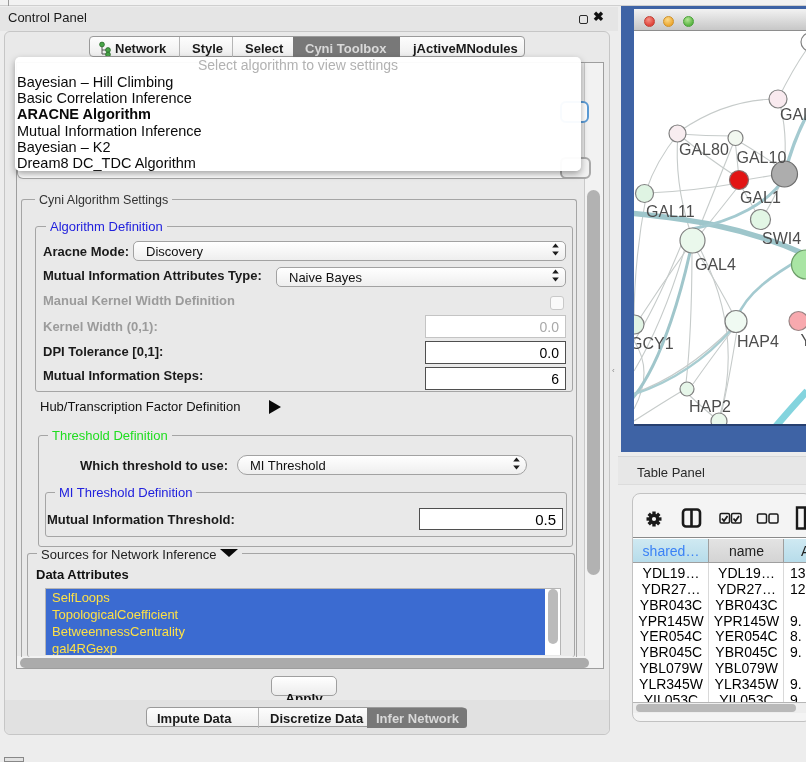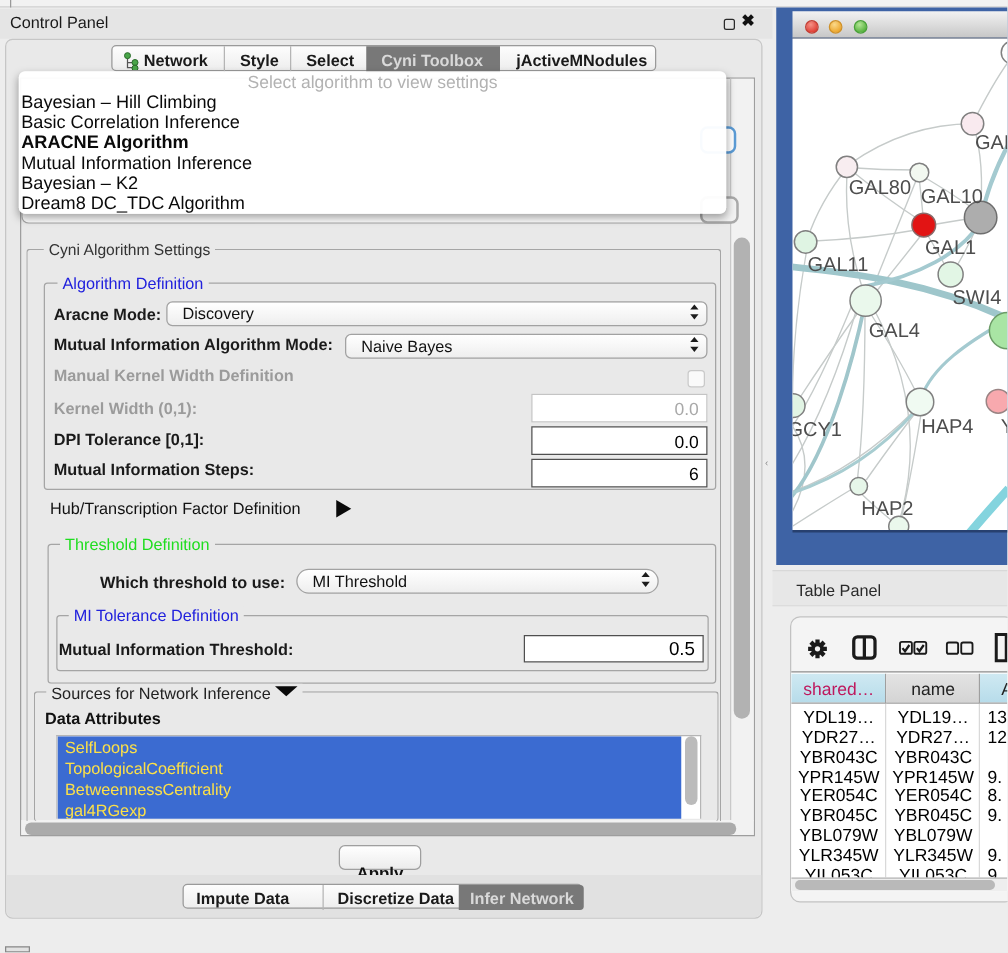"Mutual Information Algorithm Mode:" div.lbl { text: Algorithm Mode -> Attributes Type }
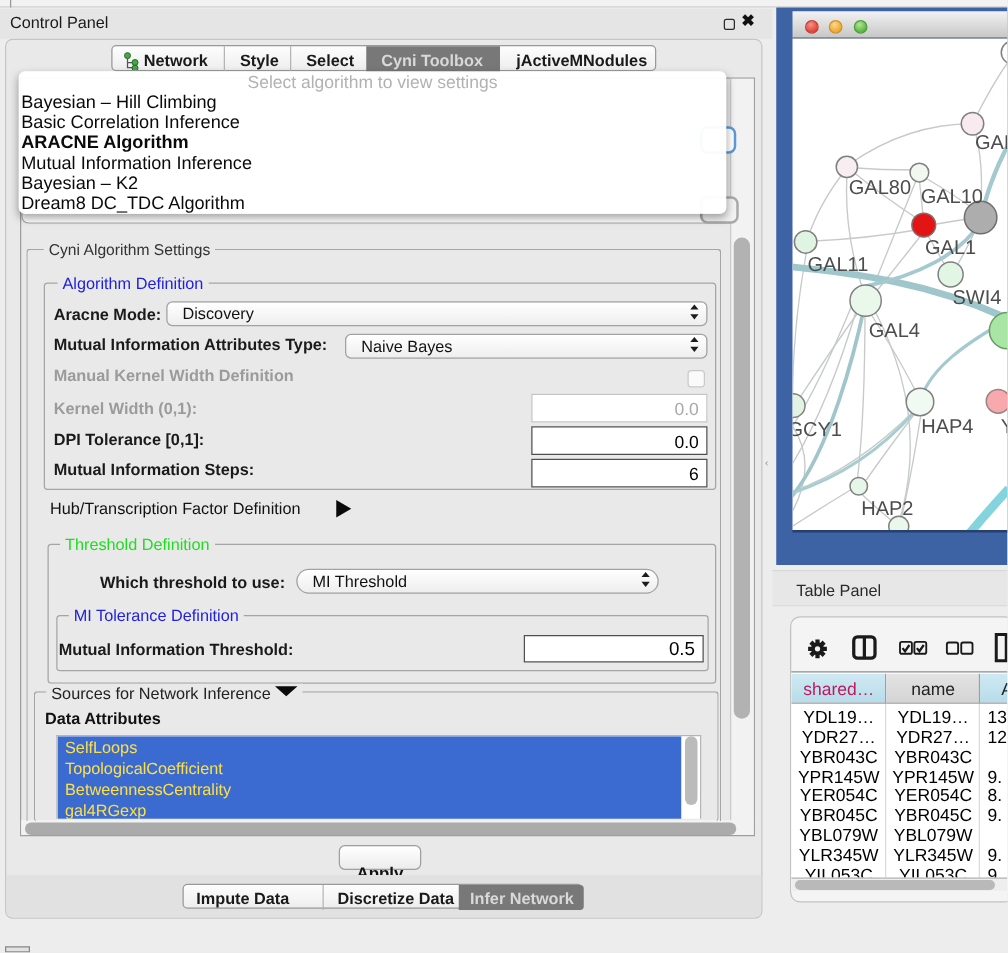"MI Tolerance Definition" div.leg { text: Tolerance -> Threshold }
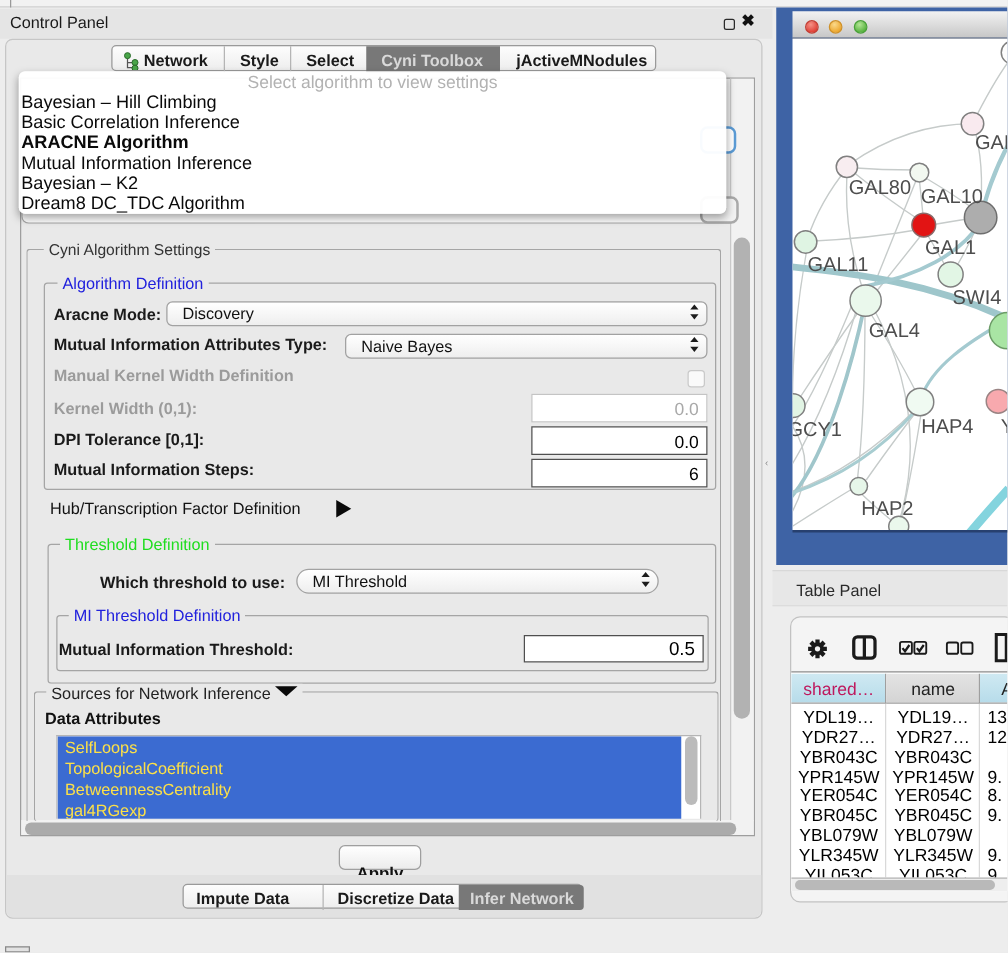"shared…" div.abs { color: #be185d -> #3b82f6 }
